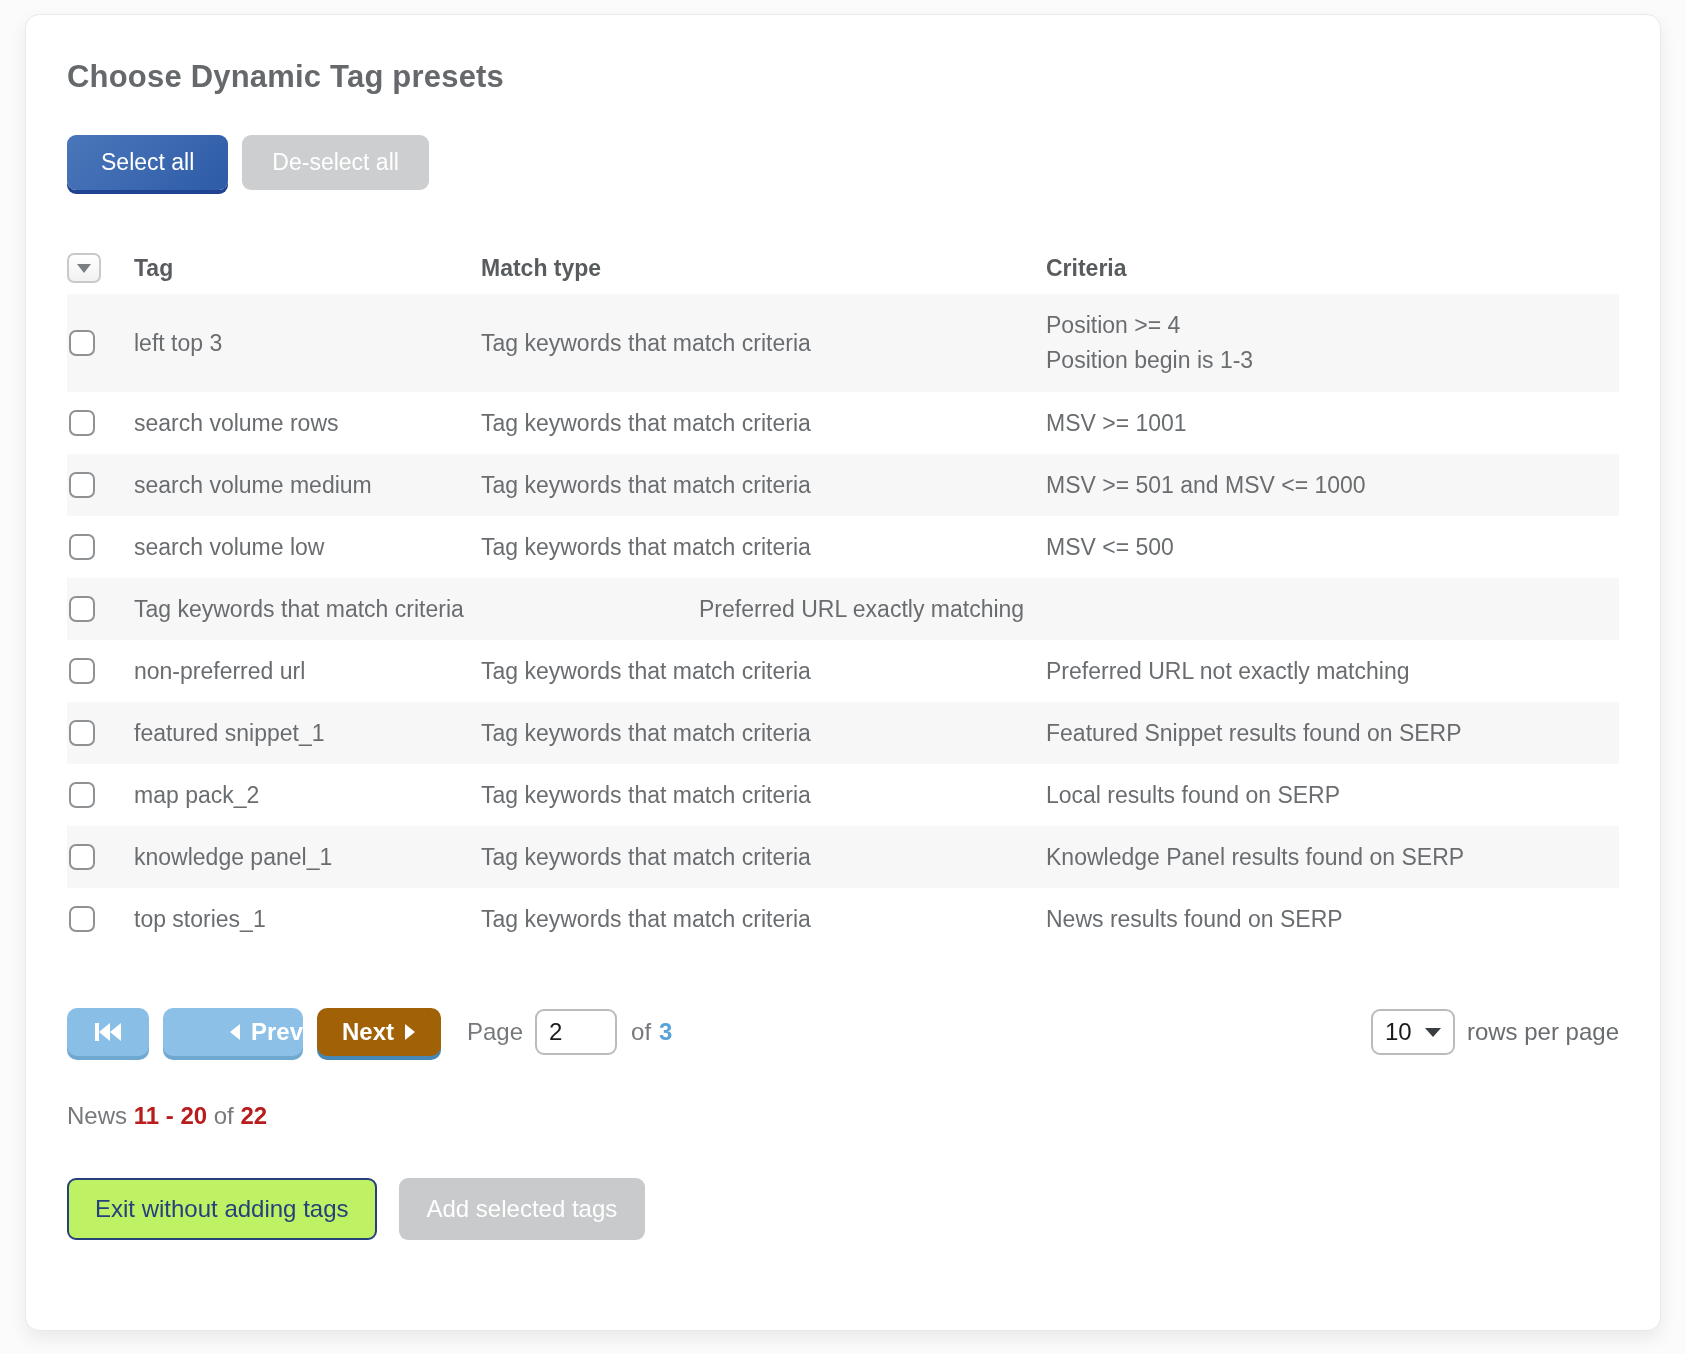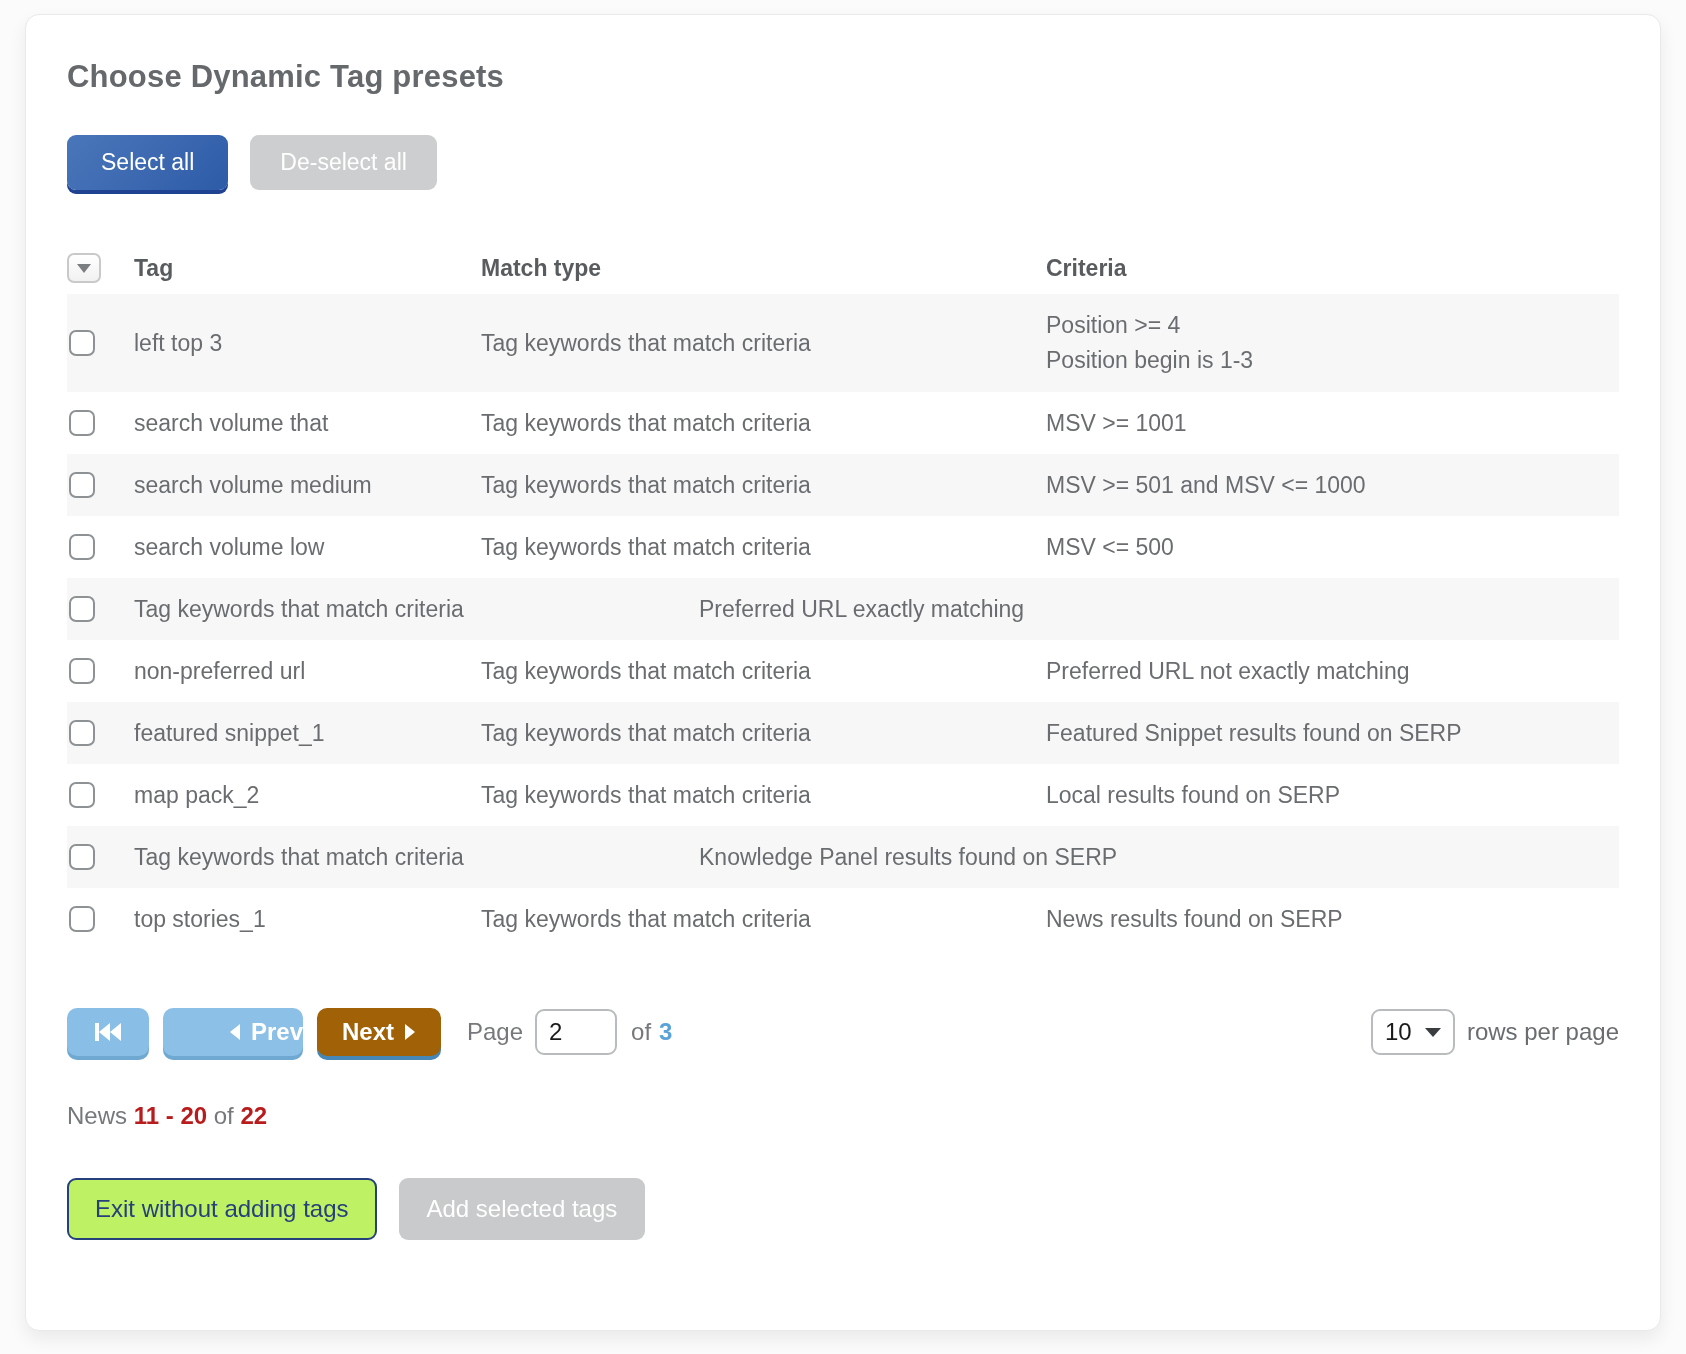"Select all" .top-actions { gap: 22px -> 14px }
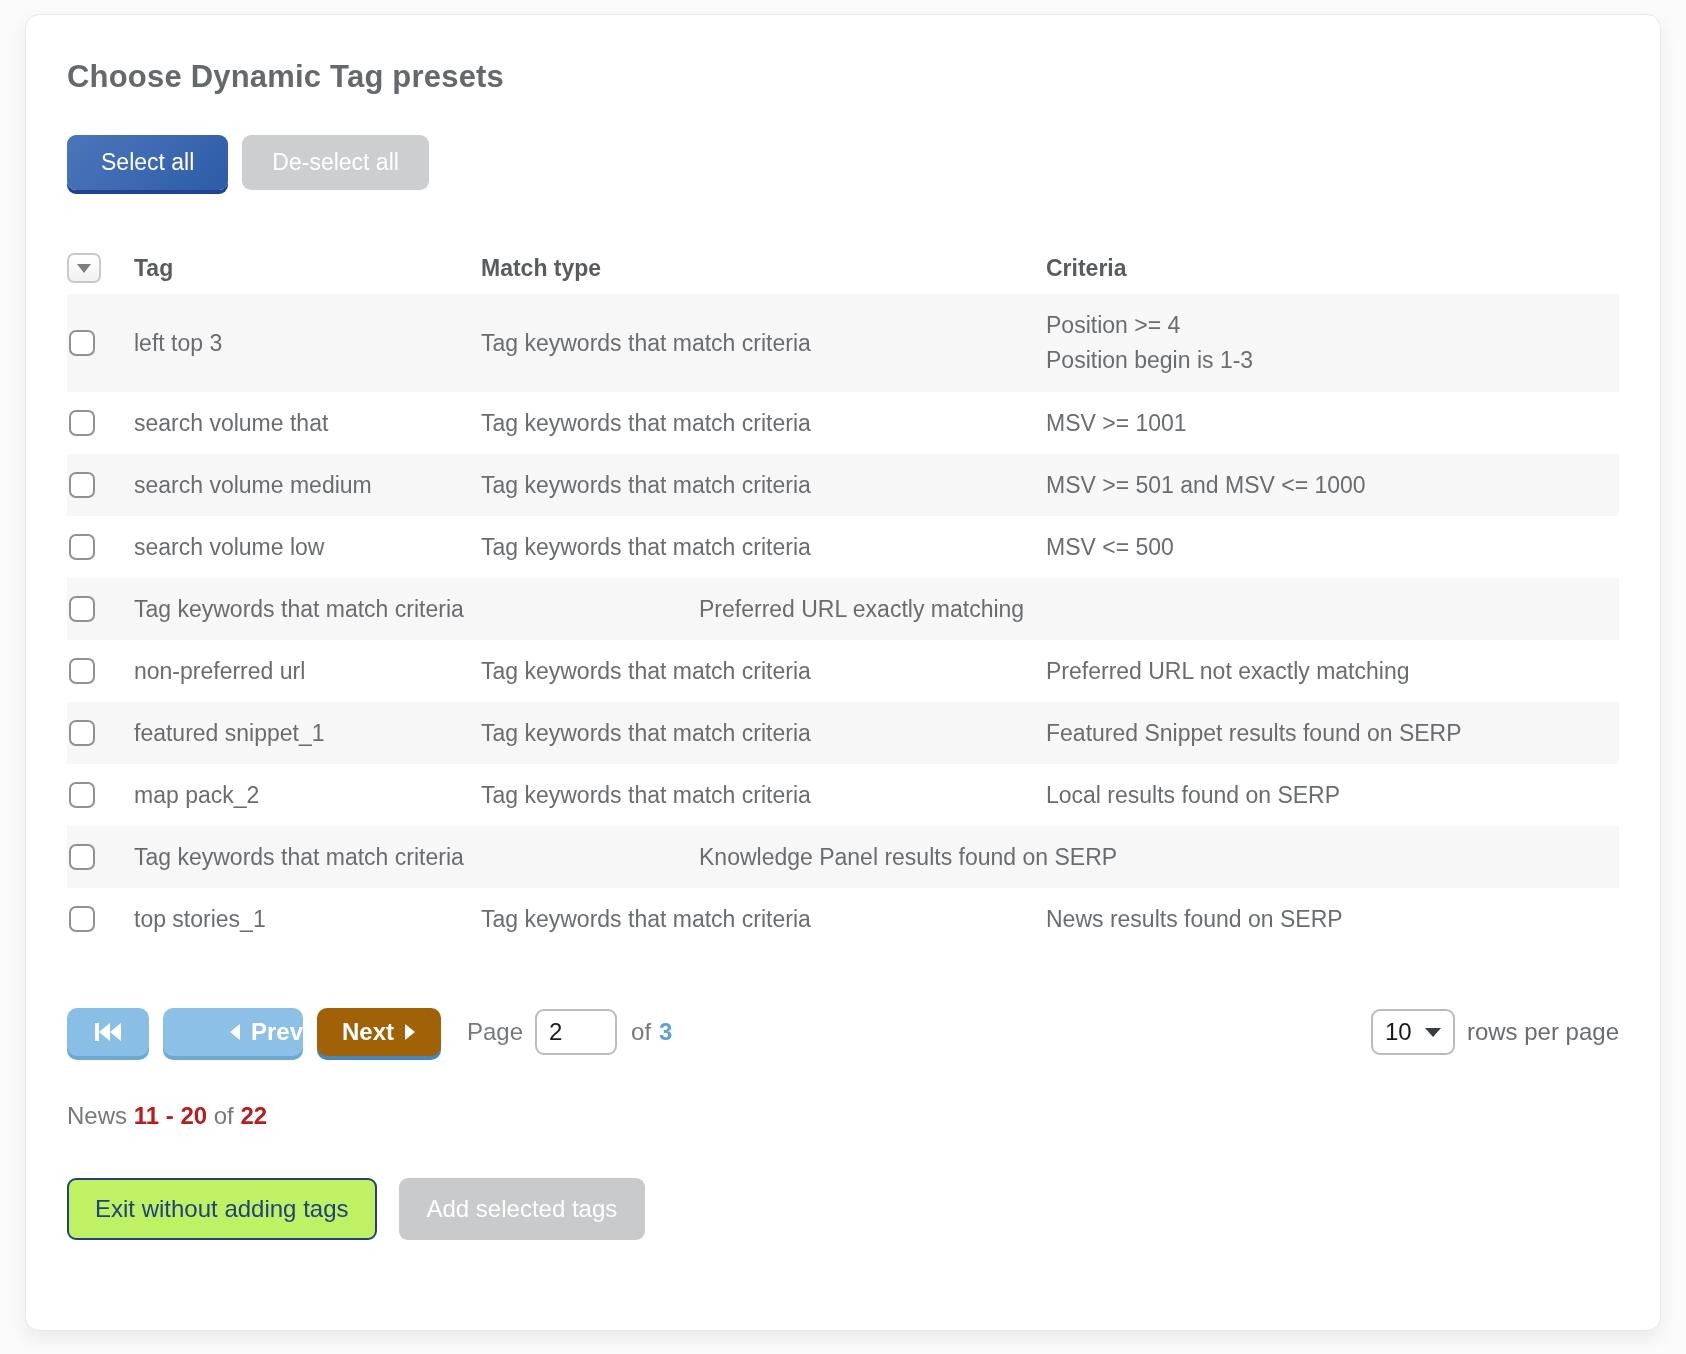"search volume that" div.col-tag { text: that -> rows }
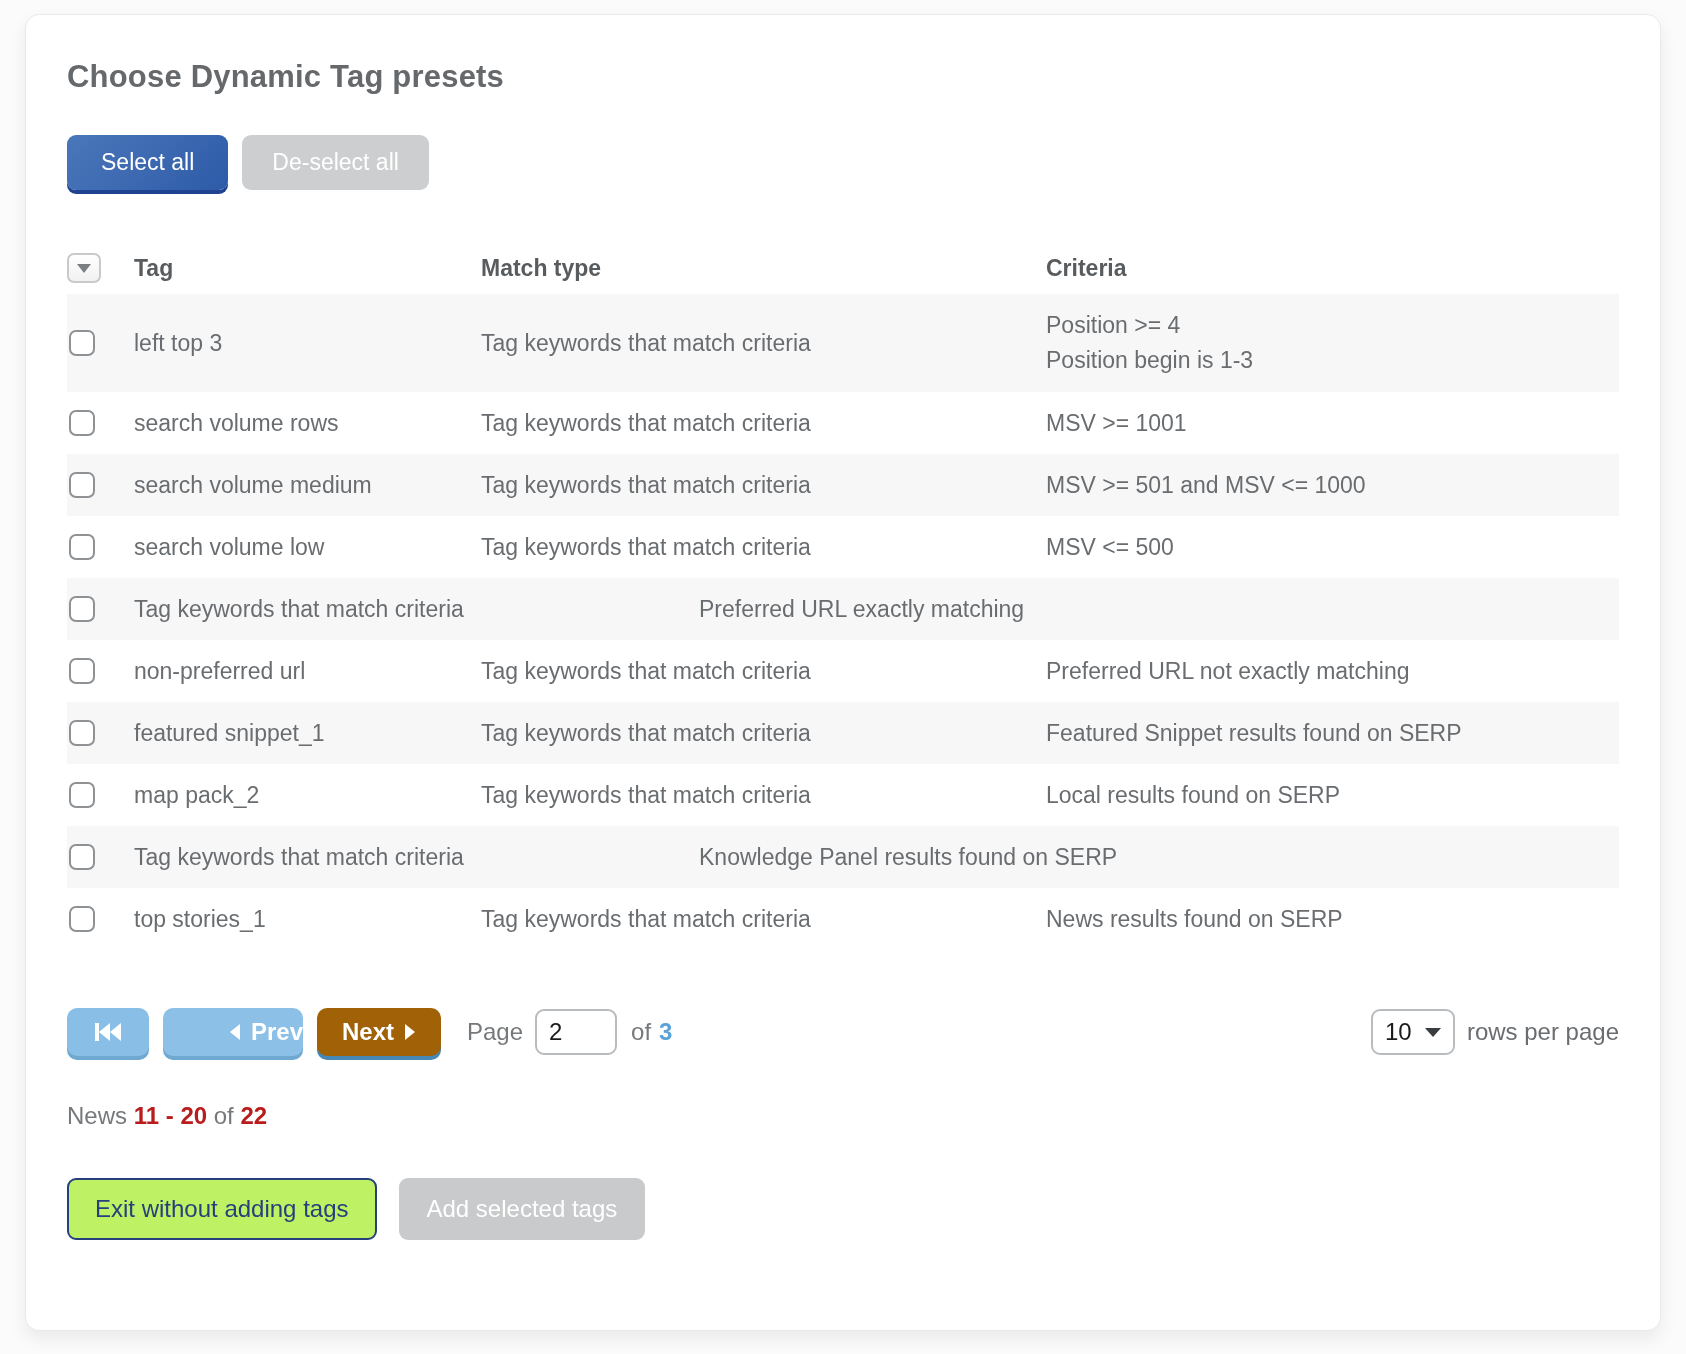"knowledge panel_1" div.col-tag { html: none -> <div>knowledge panel_1</div> }
